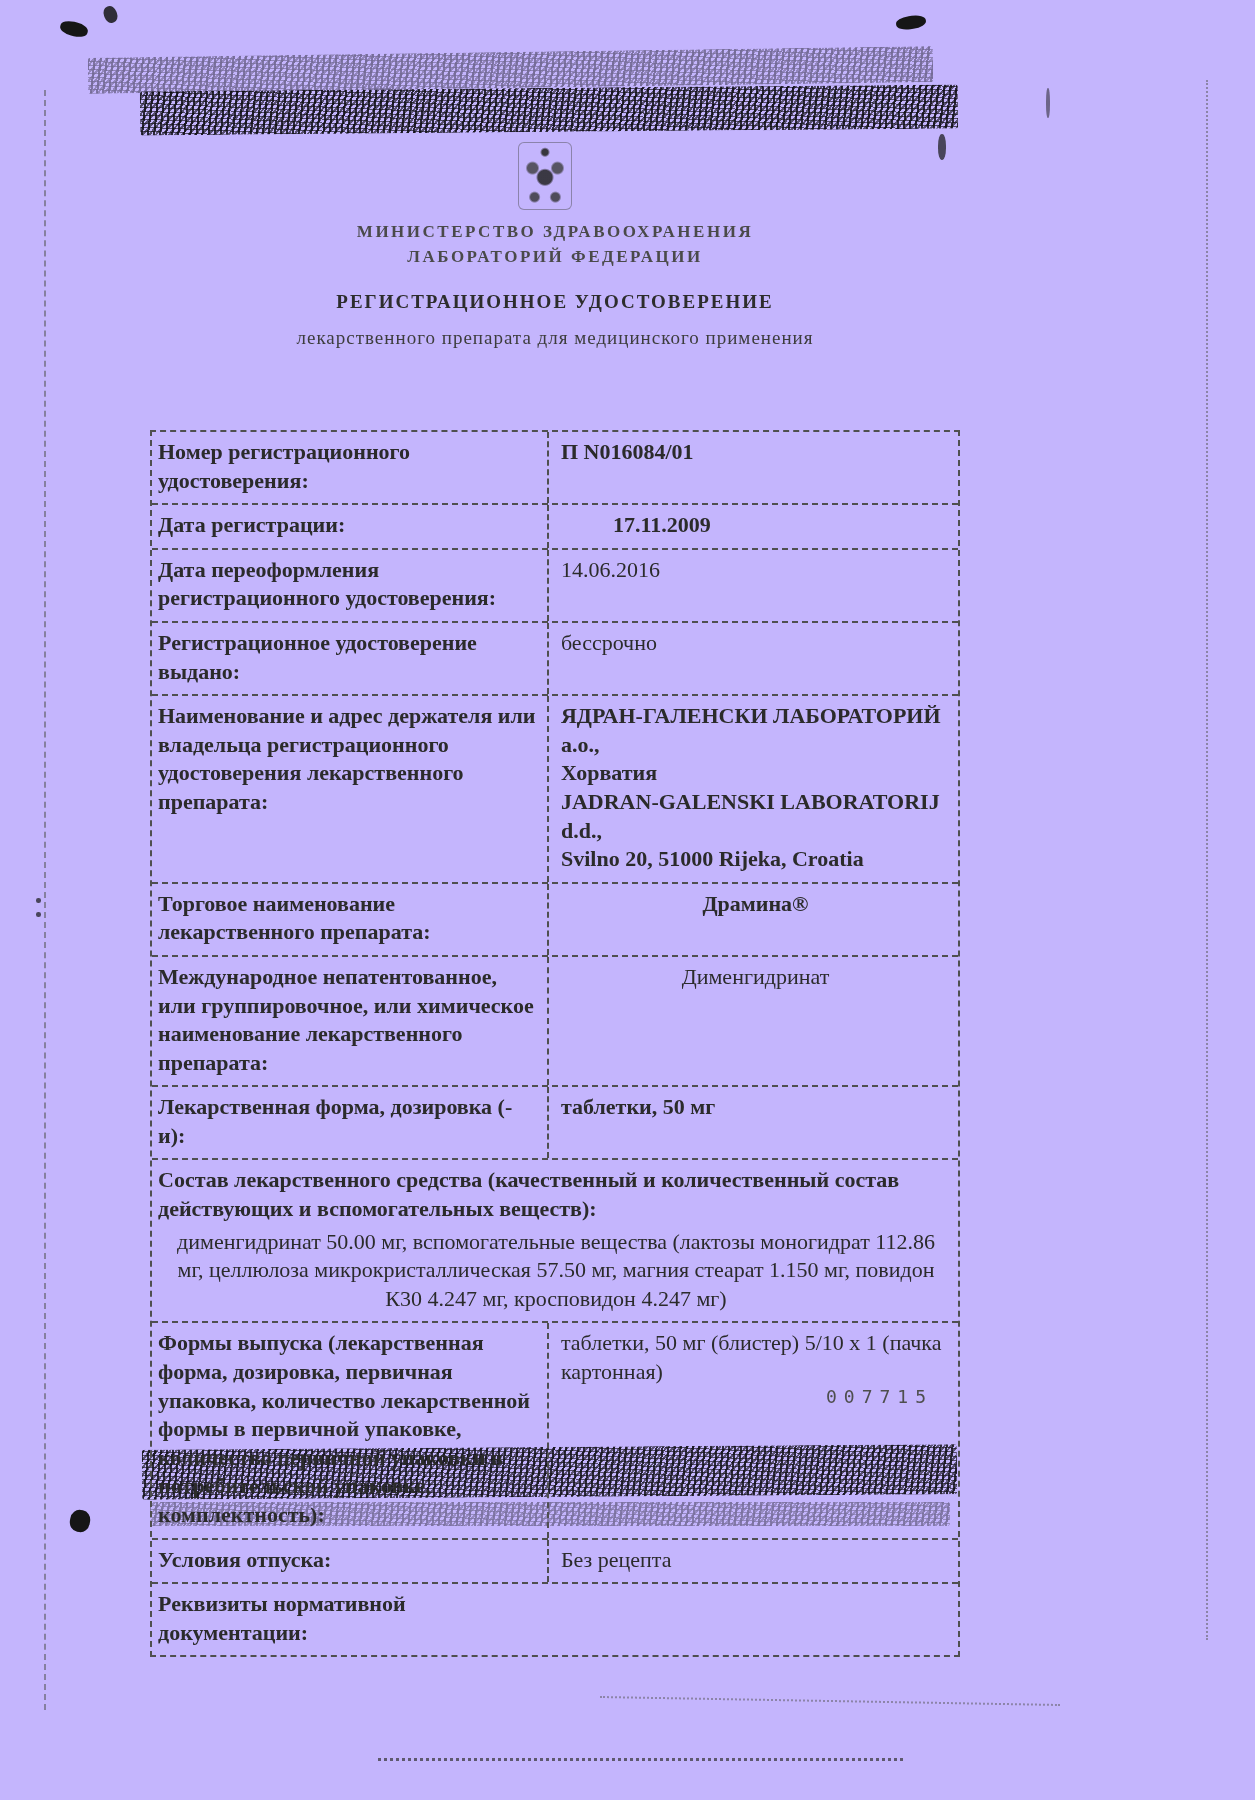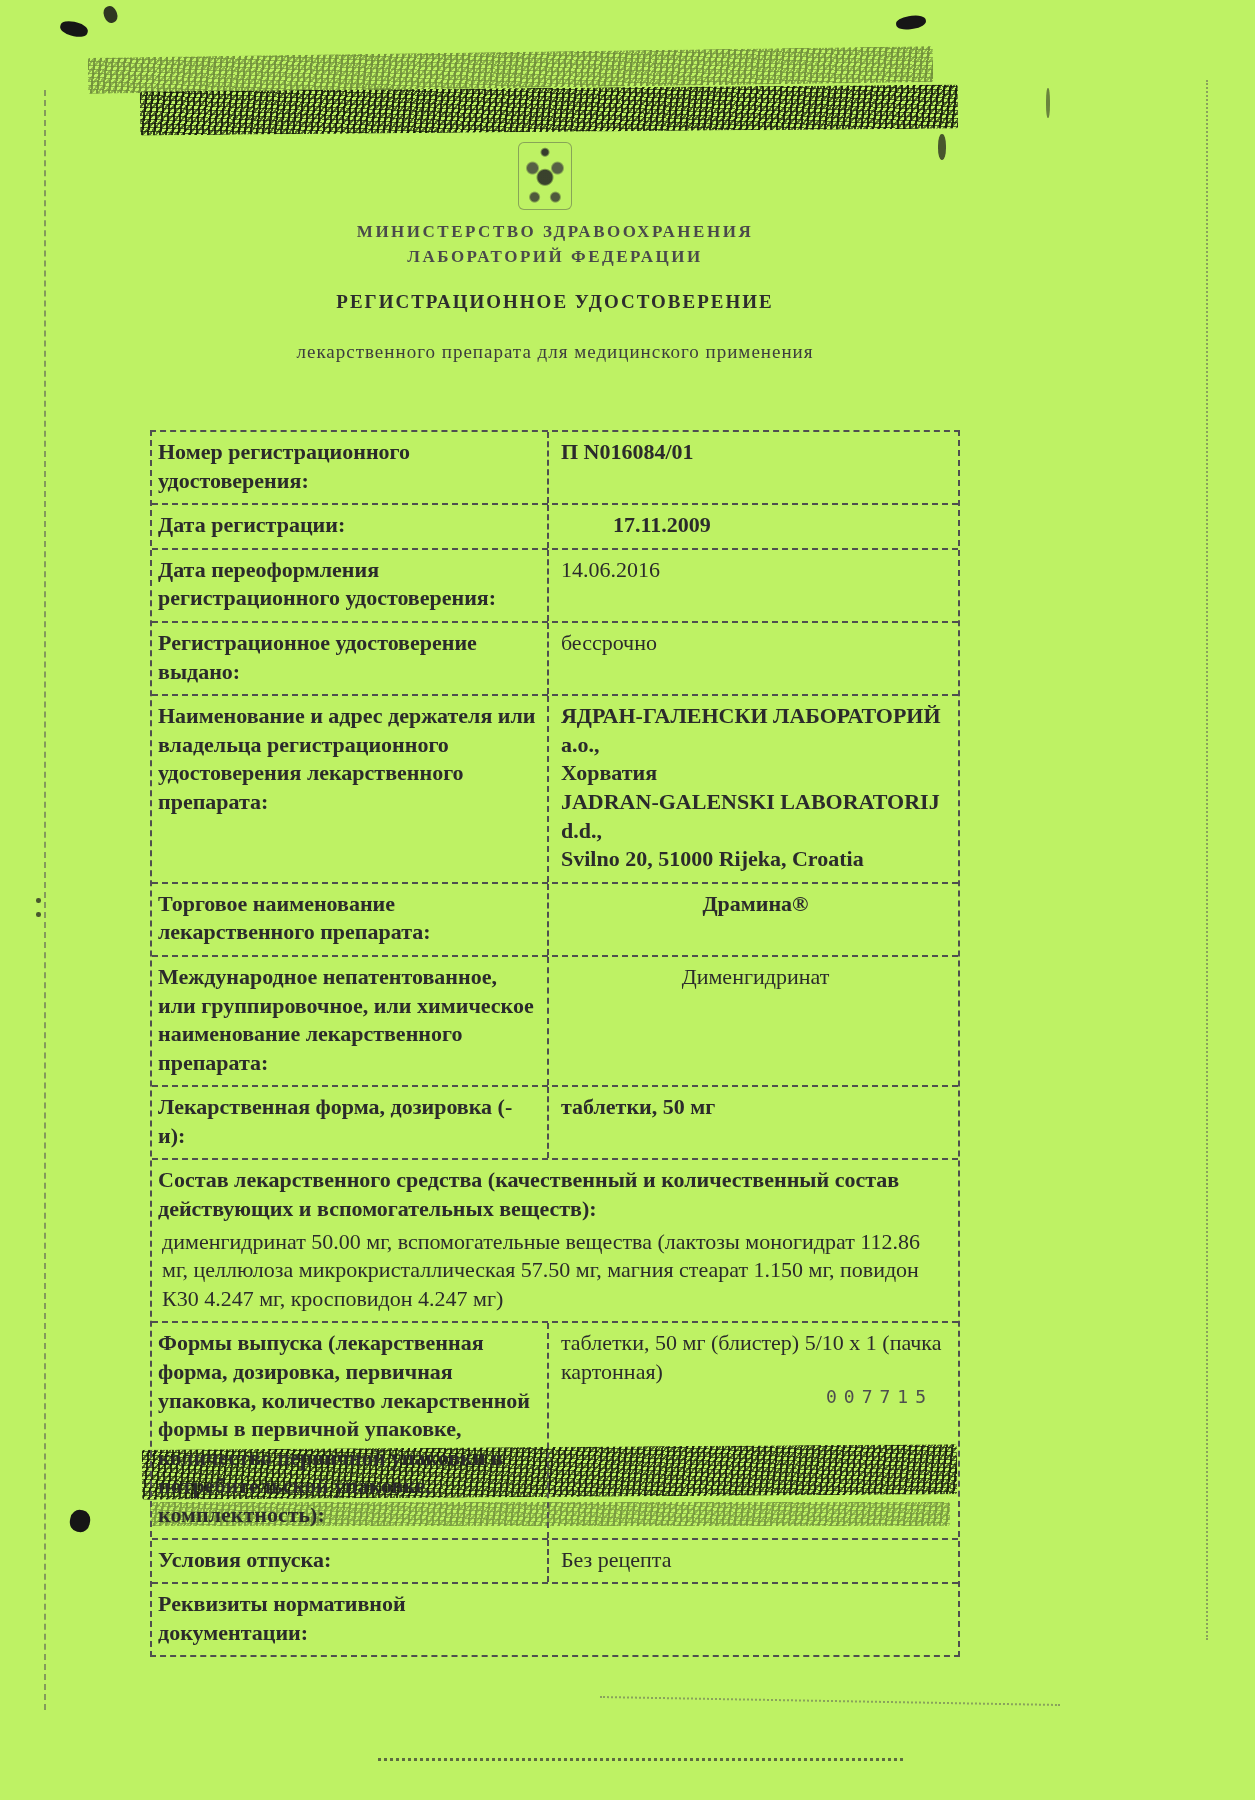"МИНИСТЕРСТВО ЗДРАВООХРАНЕНИЯ" .sheet { background: #bef264 -> #c4b5fd }
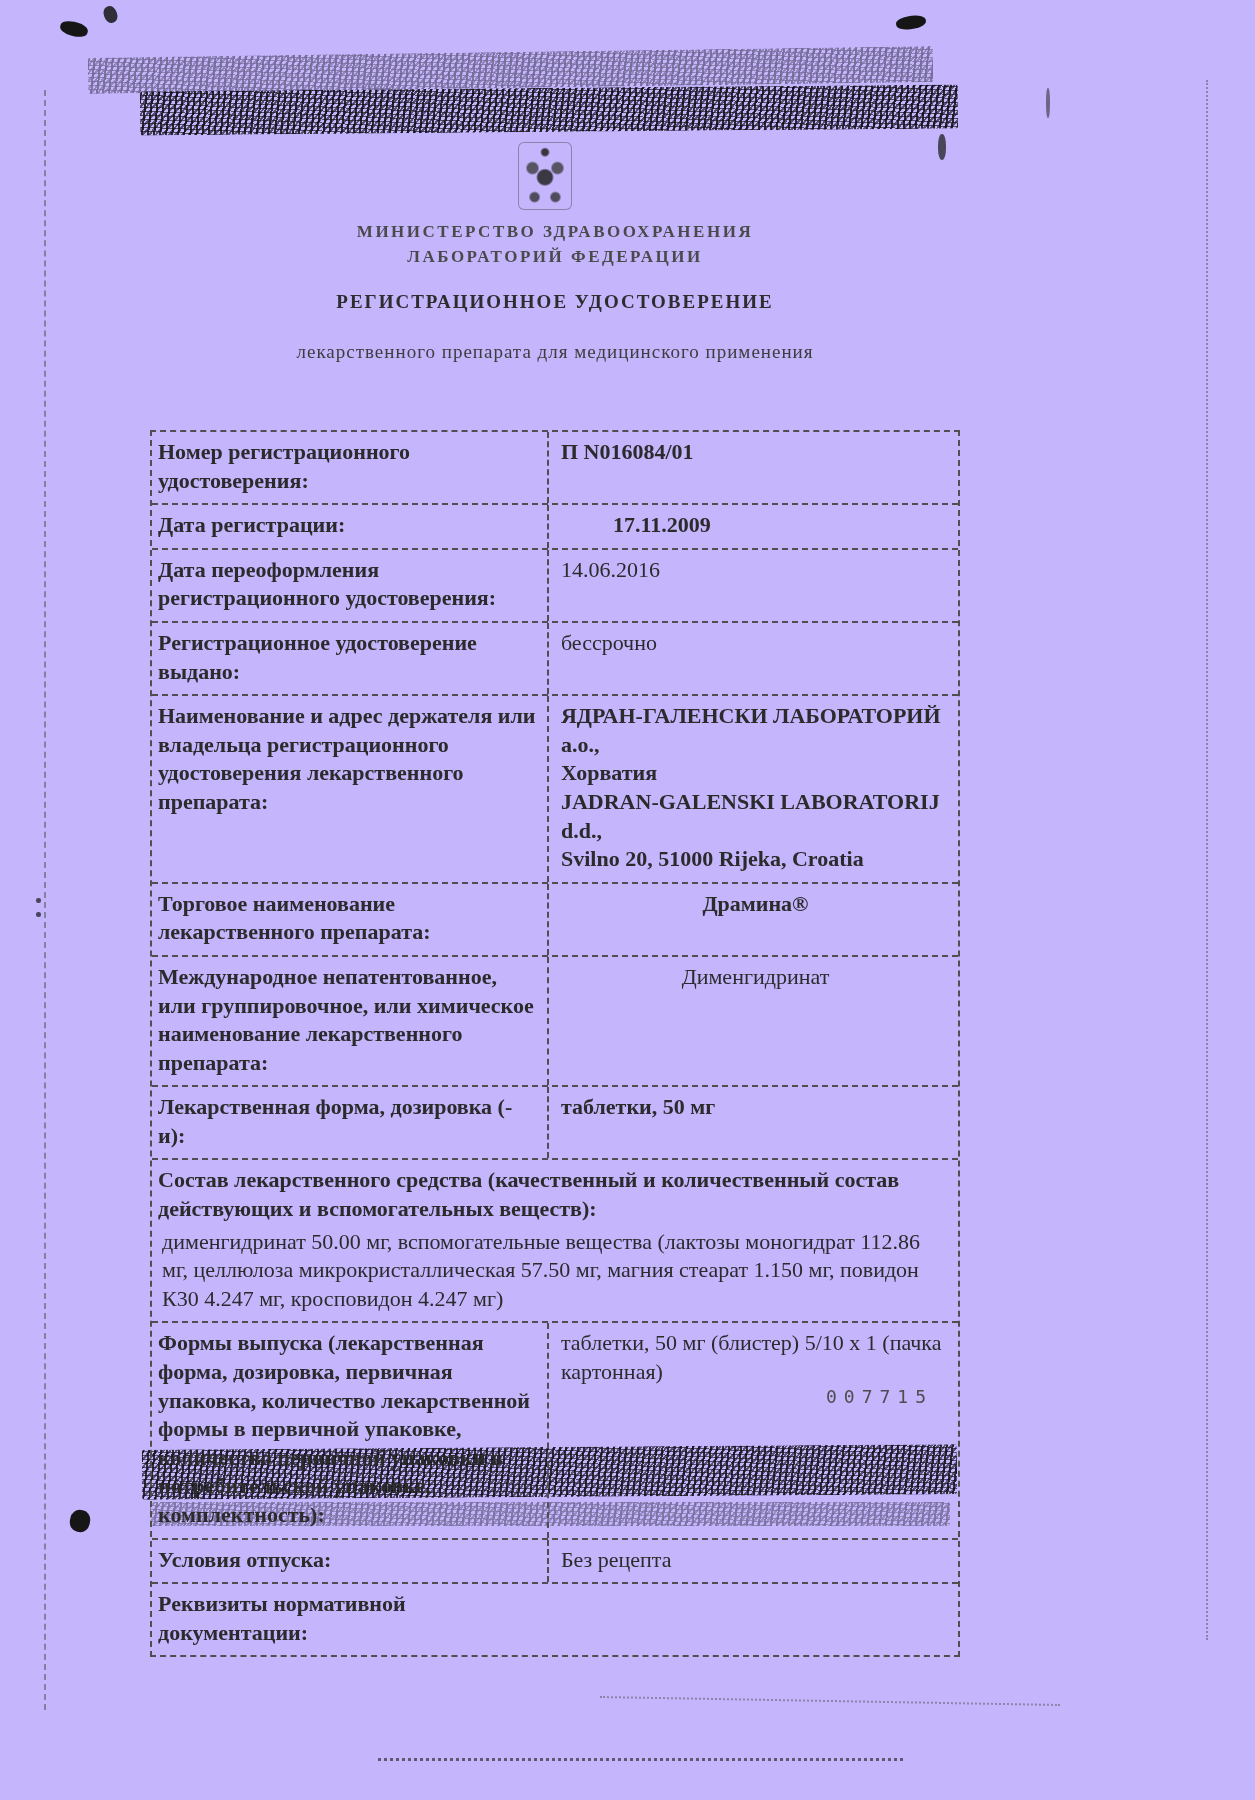"лекарственного препарата для" .doc-subtitle { margin-top: 28px -> 14px }
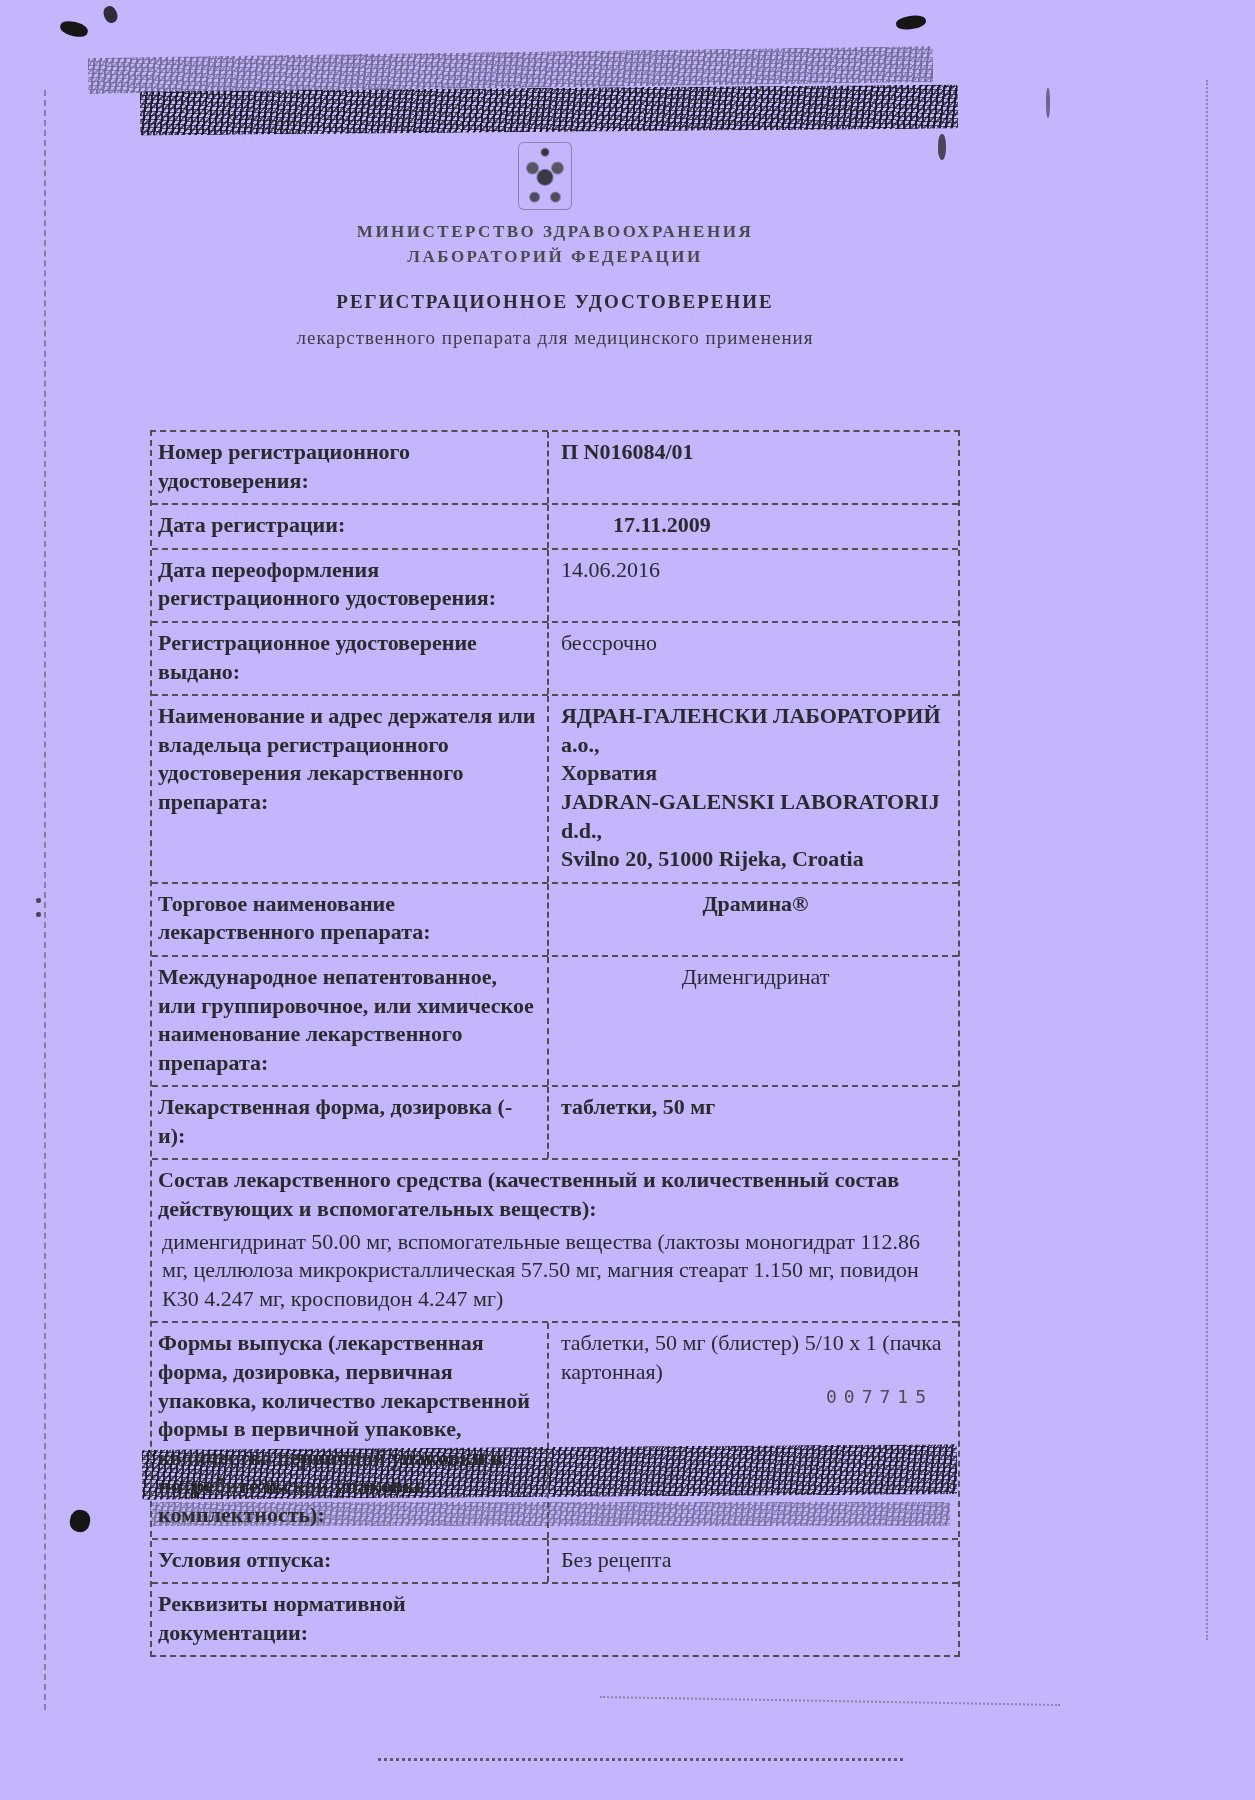"дименгидринат 50.00 мг, вспомогательные" .trow.full .val { text-align: none -> center }
